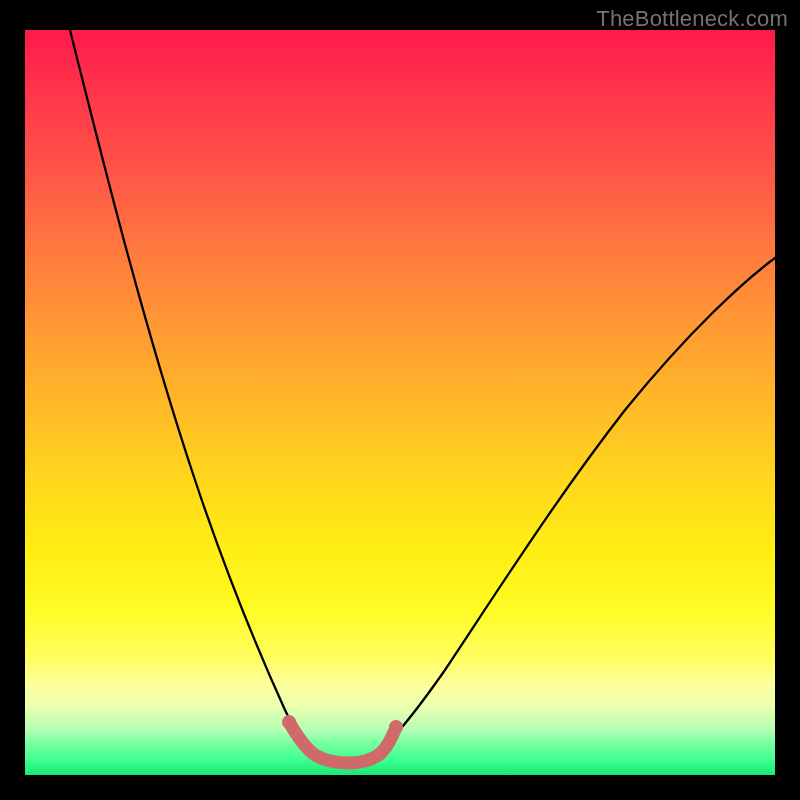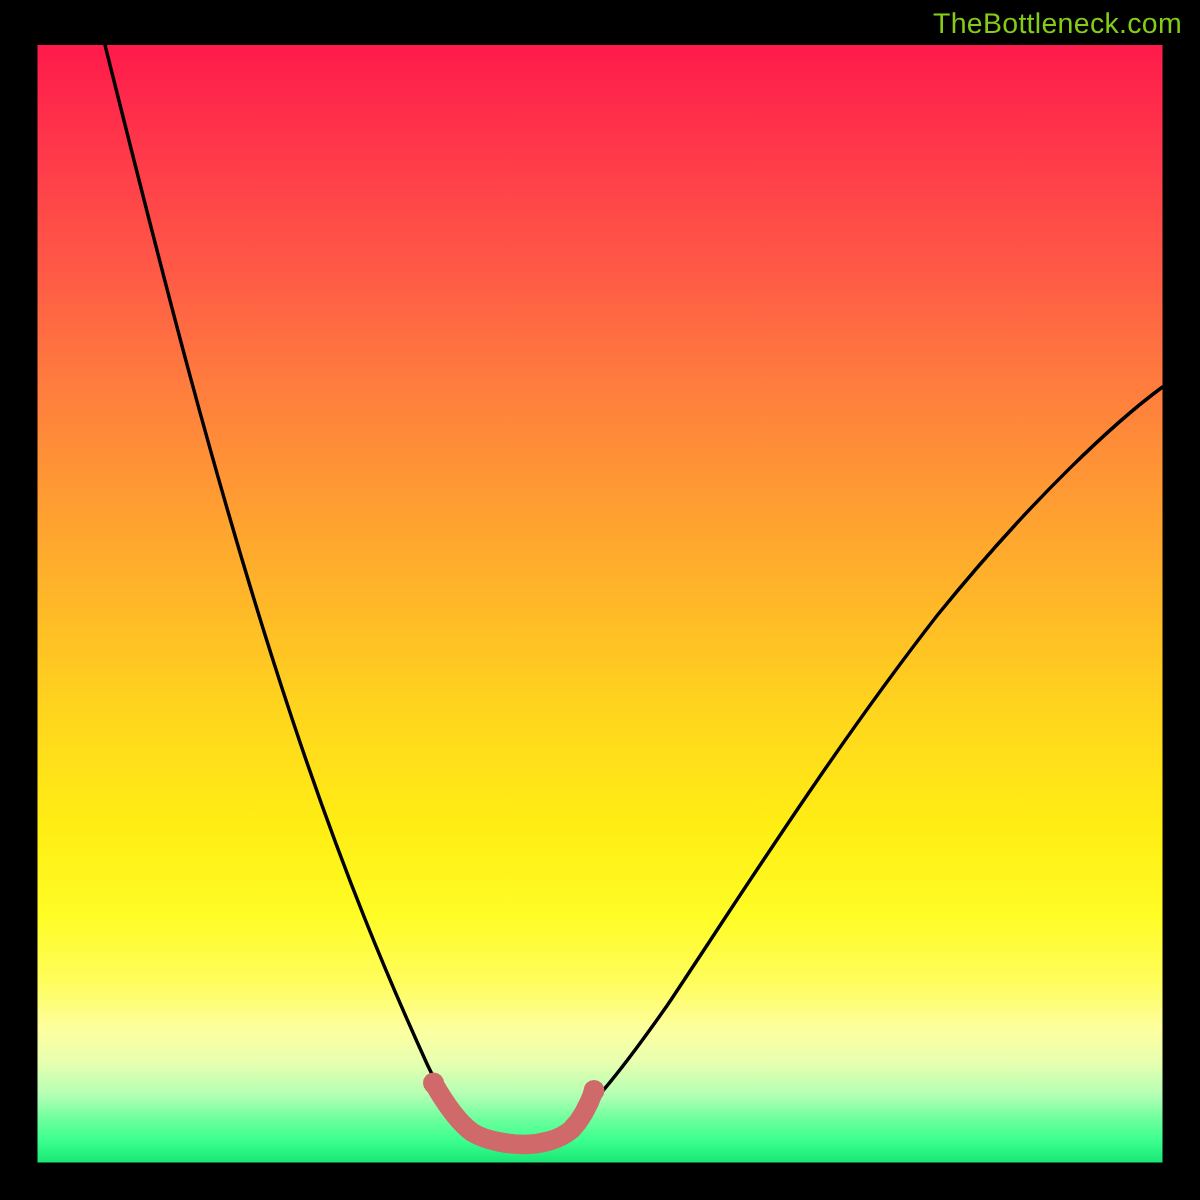"TheBottleneck.com" .watermark { color: #84cc16 -> #737373; font-size: 19px -> 22px }
